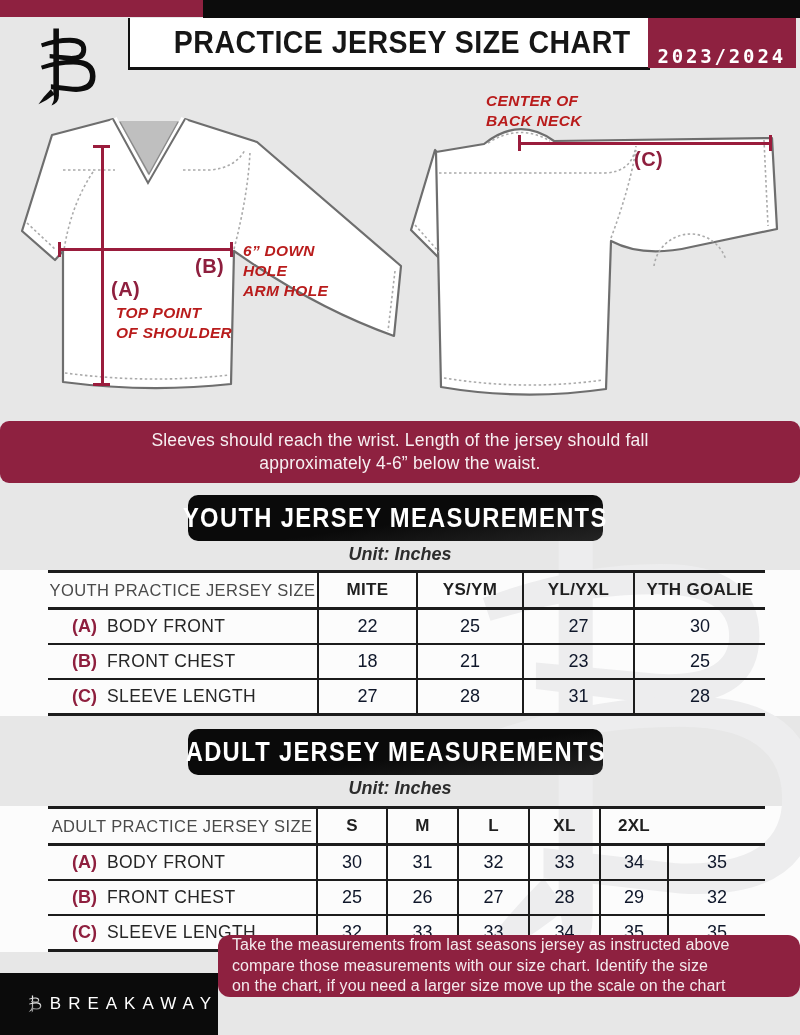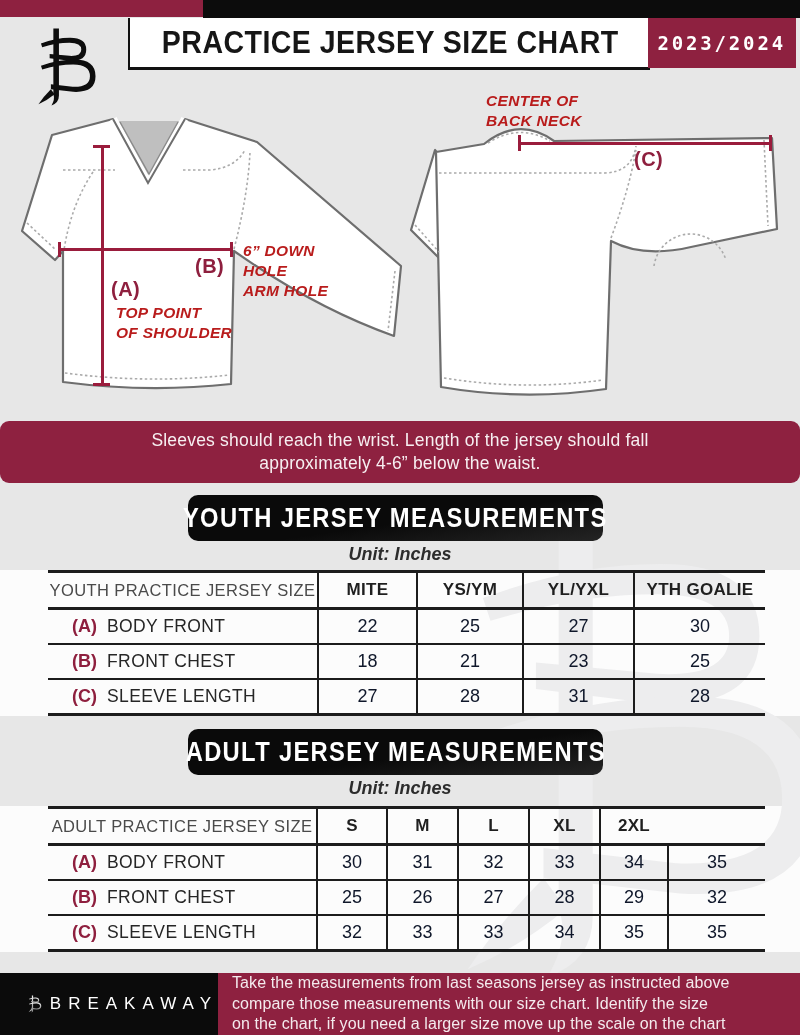"PRACTICE JERSEY SIZE CHART" .title-bar { justify-content: center -> flex-end }
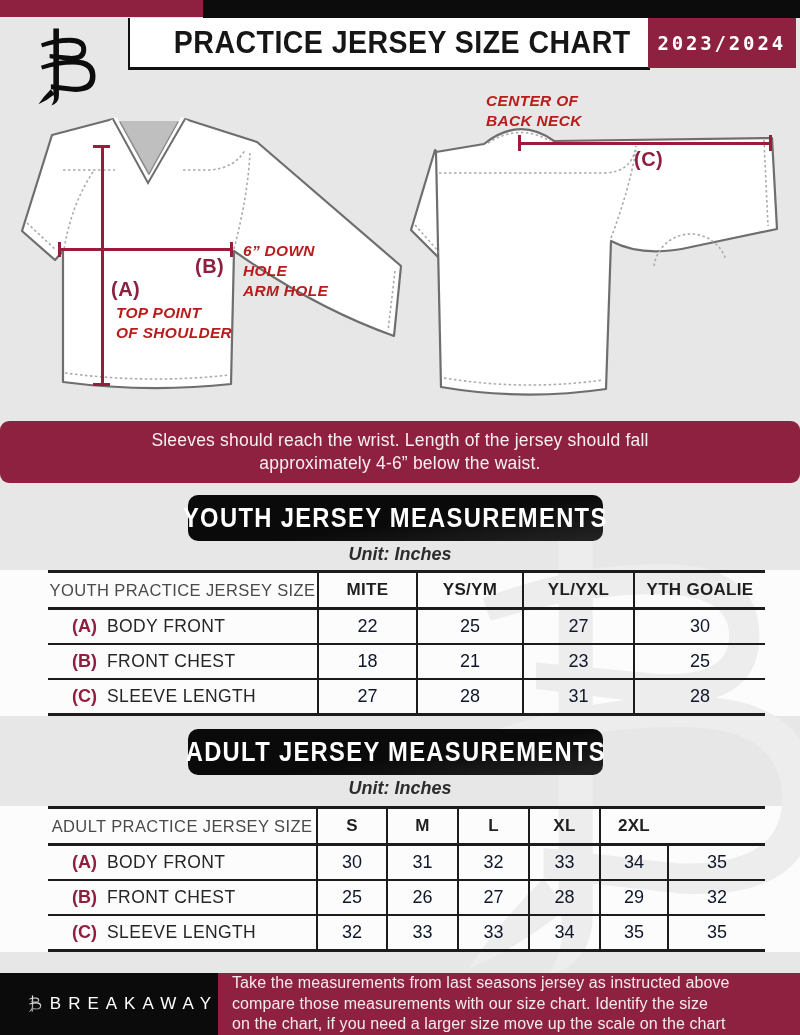"2023/2024" .year-block { align-items: center -> flex-end }
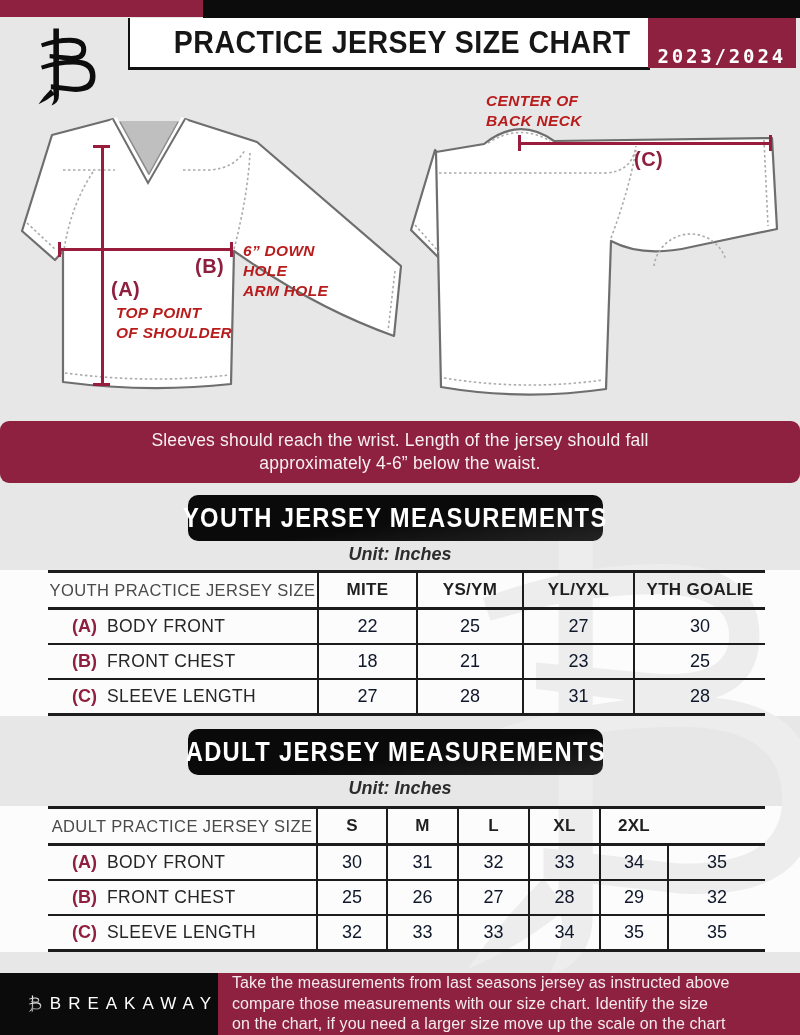"Take the measurements from last" .foot-maroon { border-radius: none -> 12px; top: 973px -> 935px }
